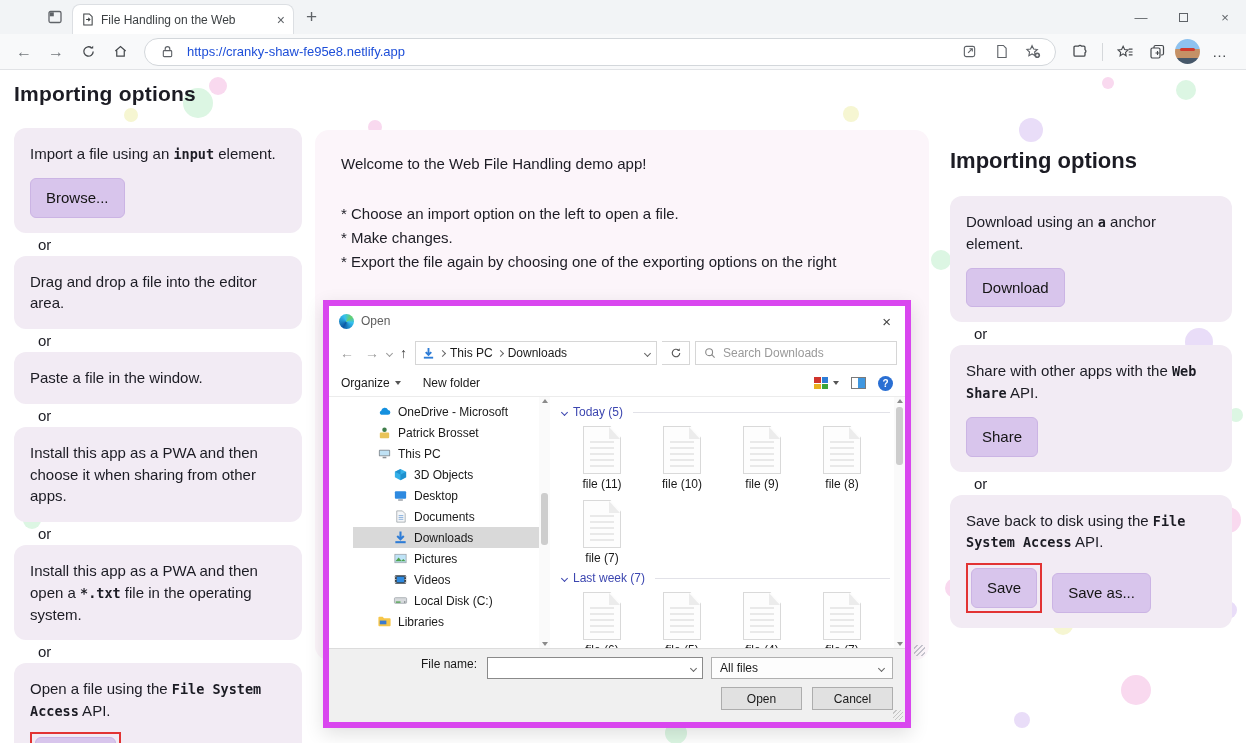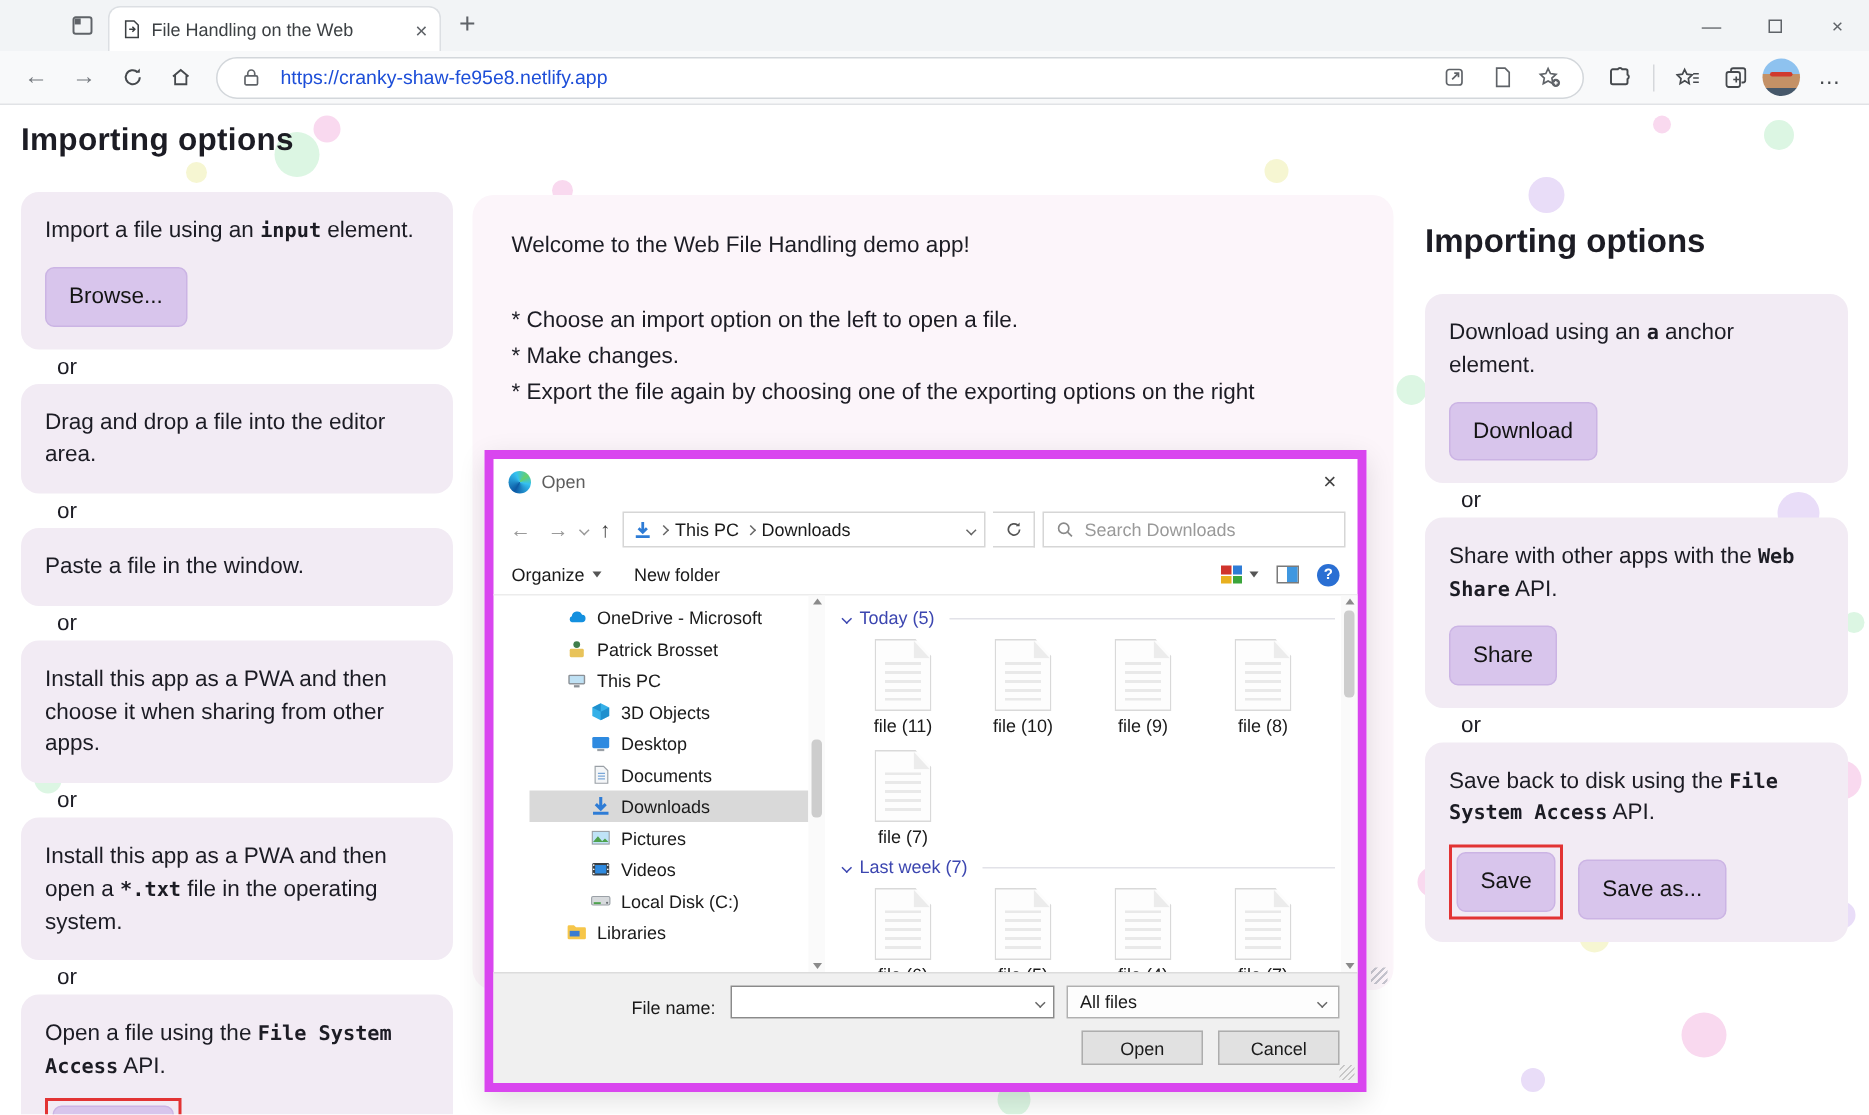"File name:" .fn-row { align-items: flex-end -> flex-start }
